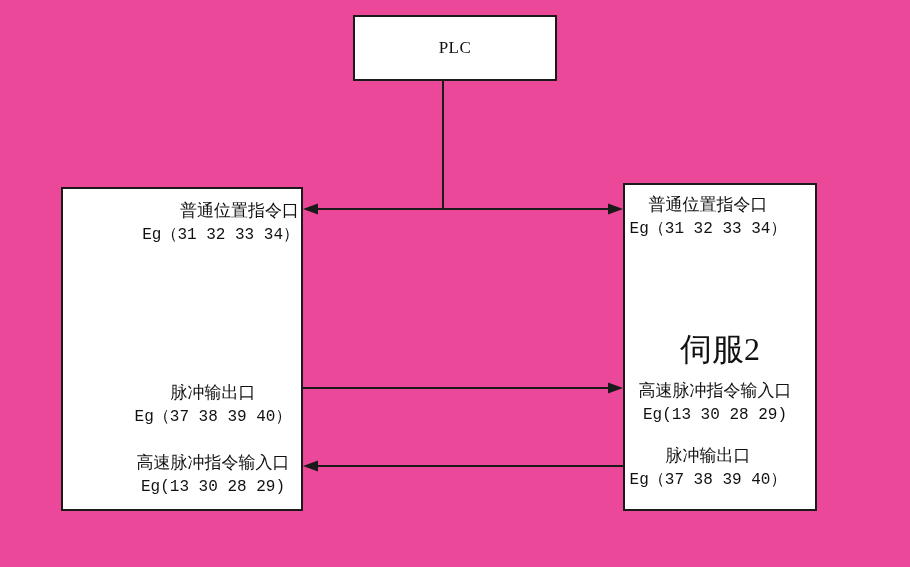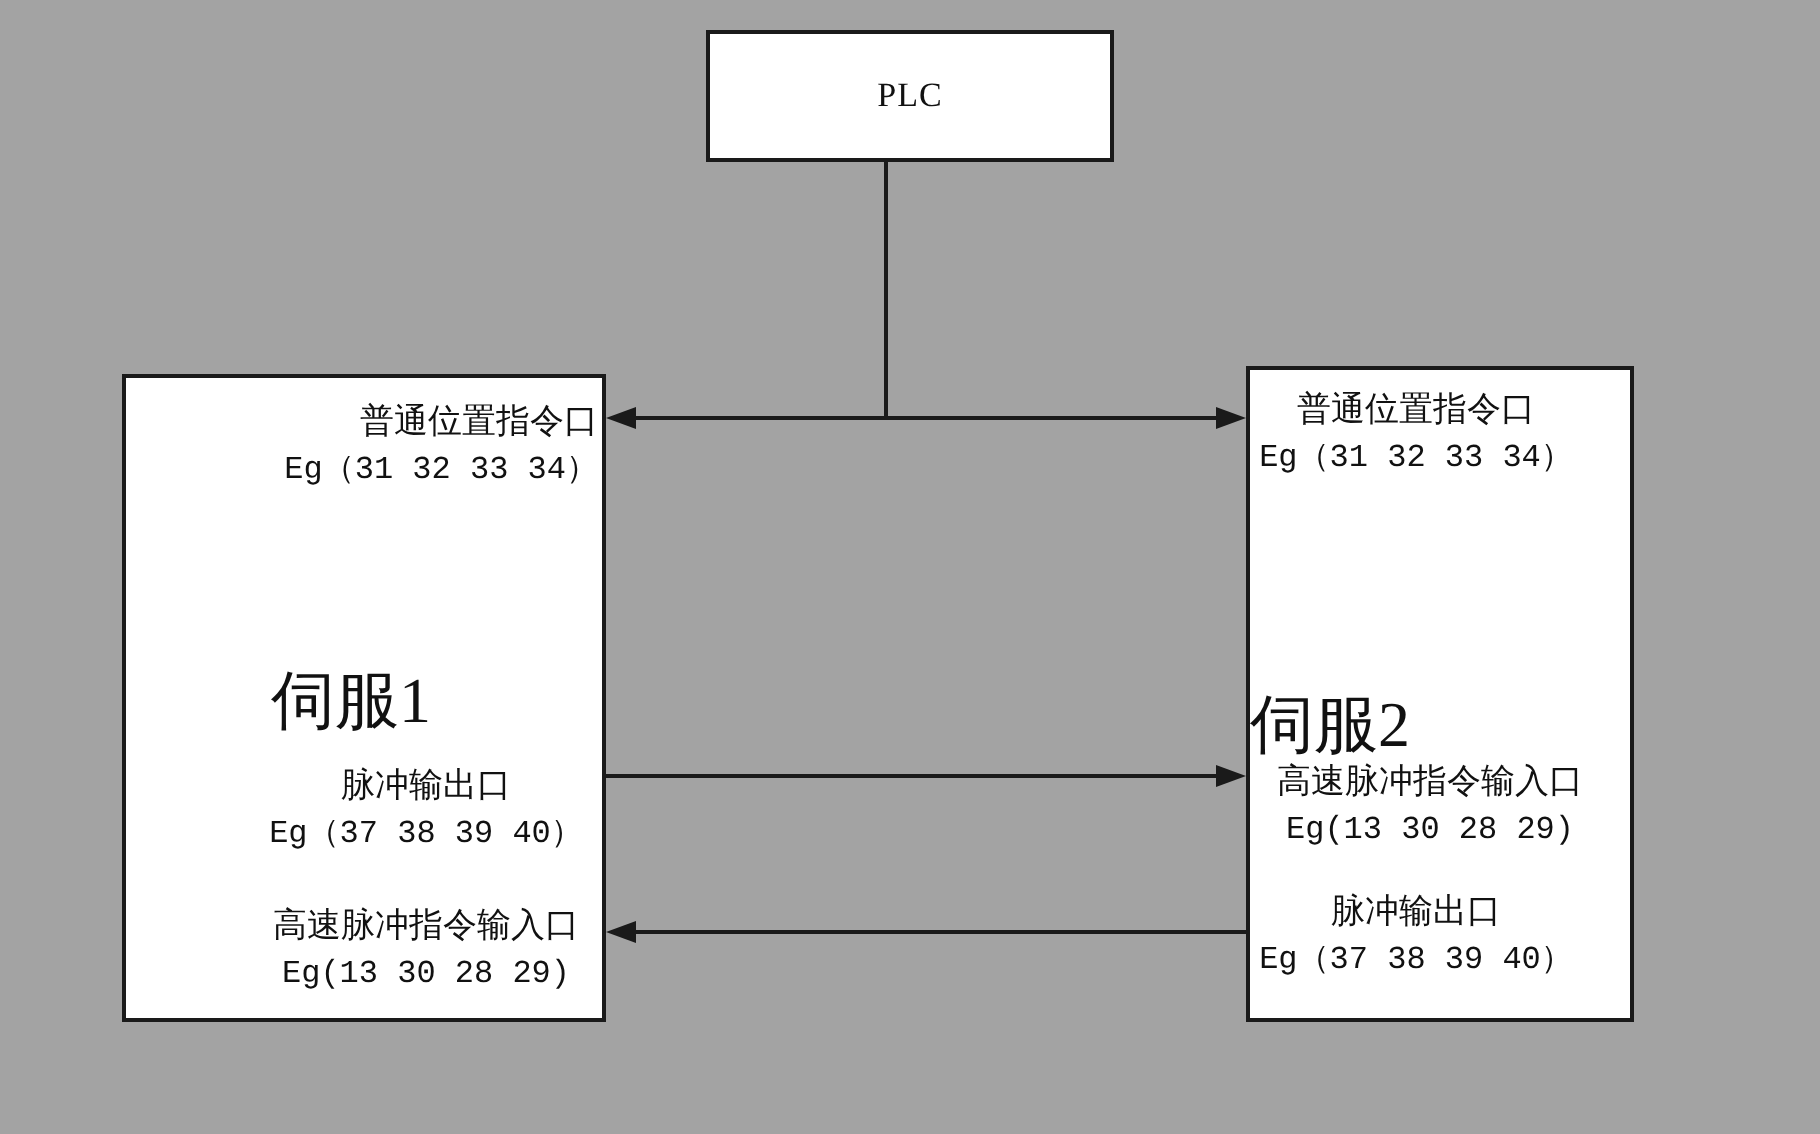"PLC" .canvas { background: #a3a3a3 -> #ec4899 }
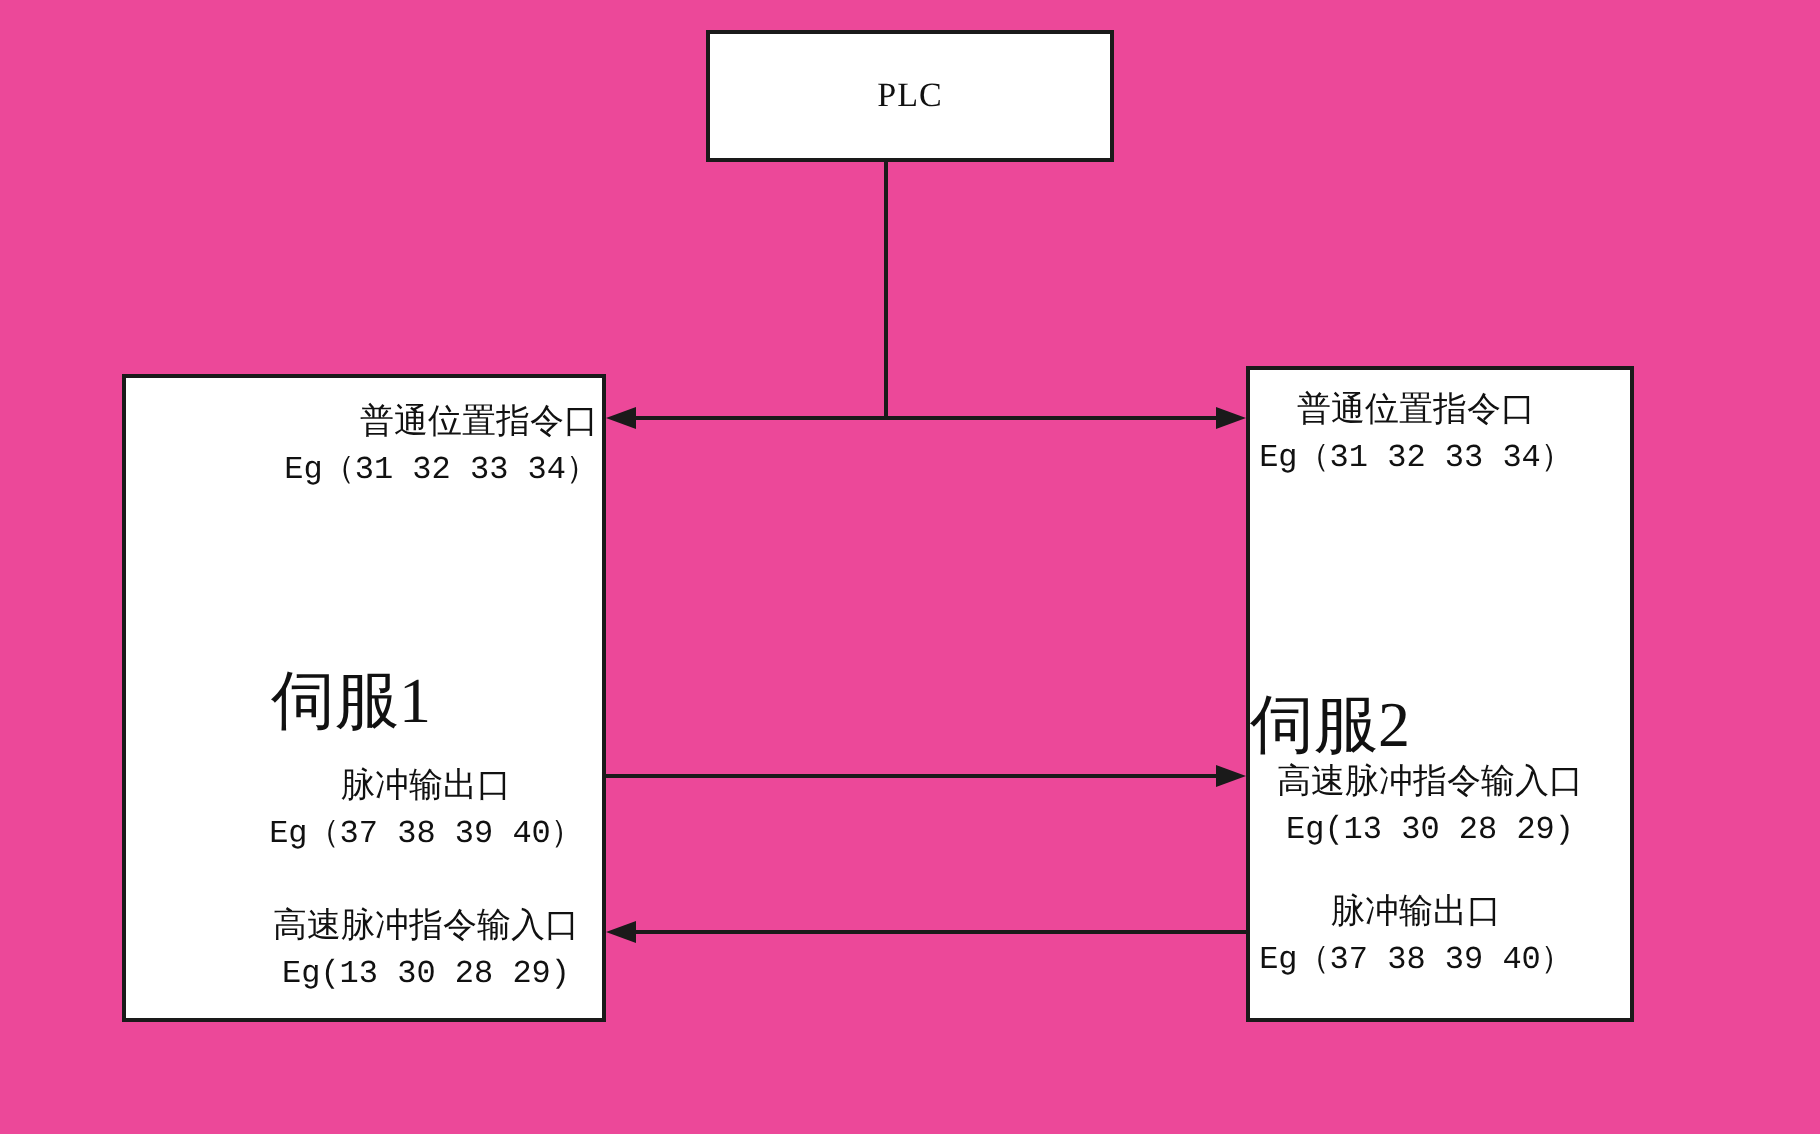"伺服1" div.servo-title { html: <div>伺服1</div> -> none }
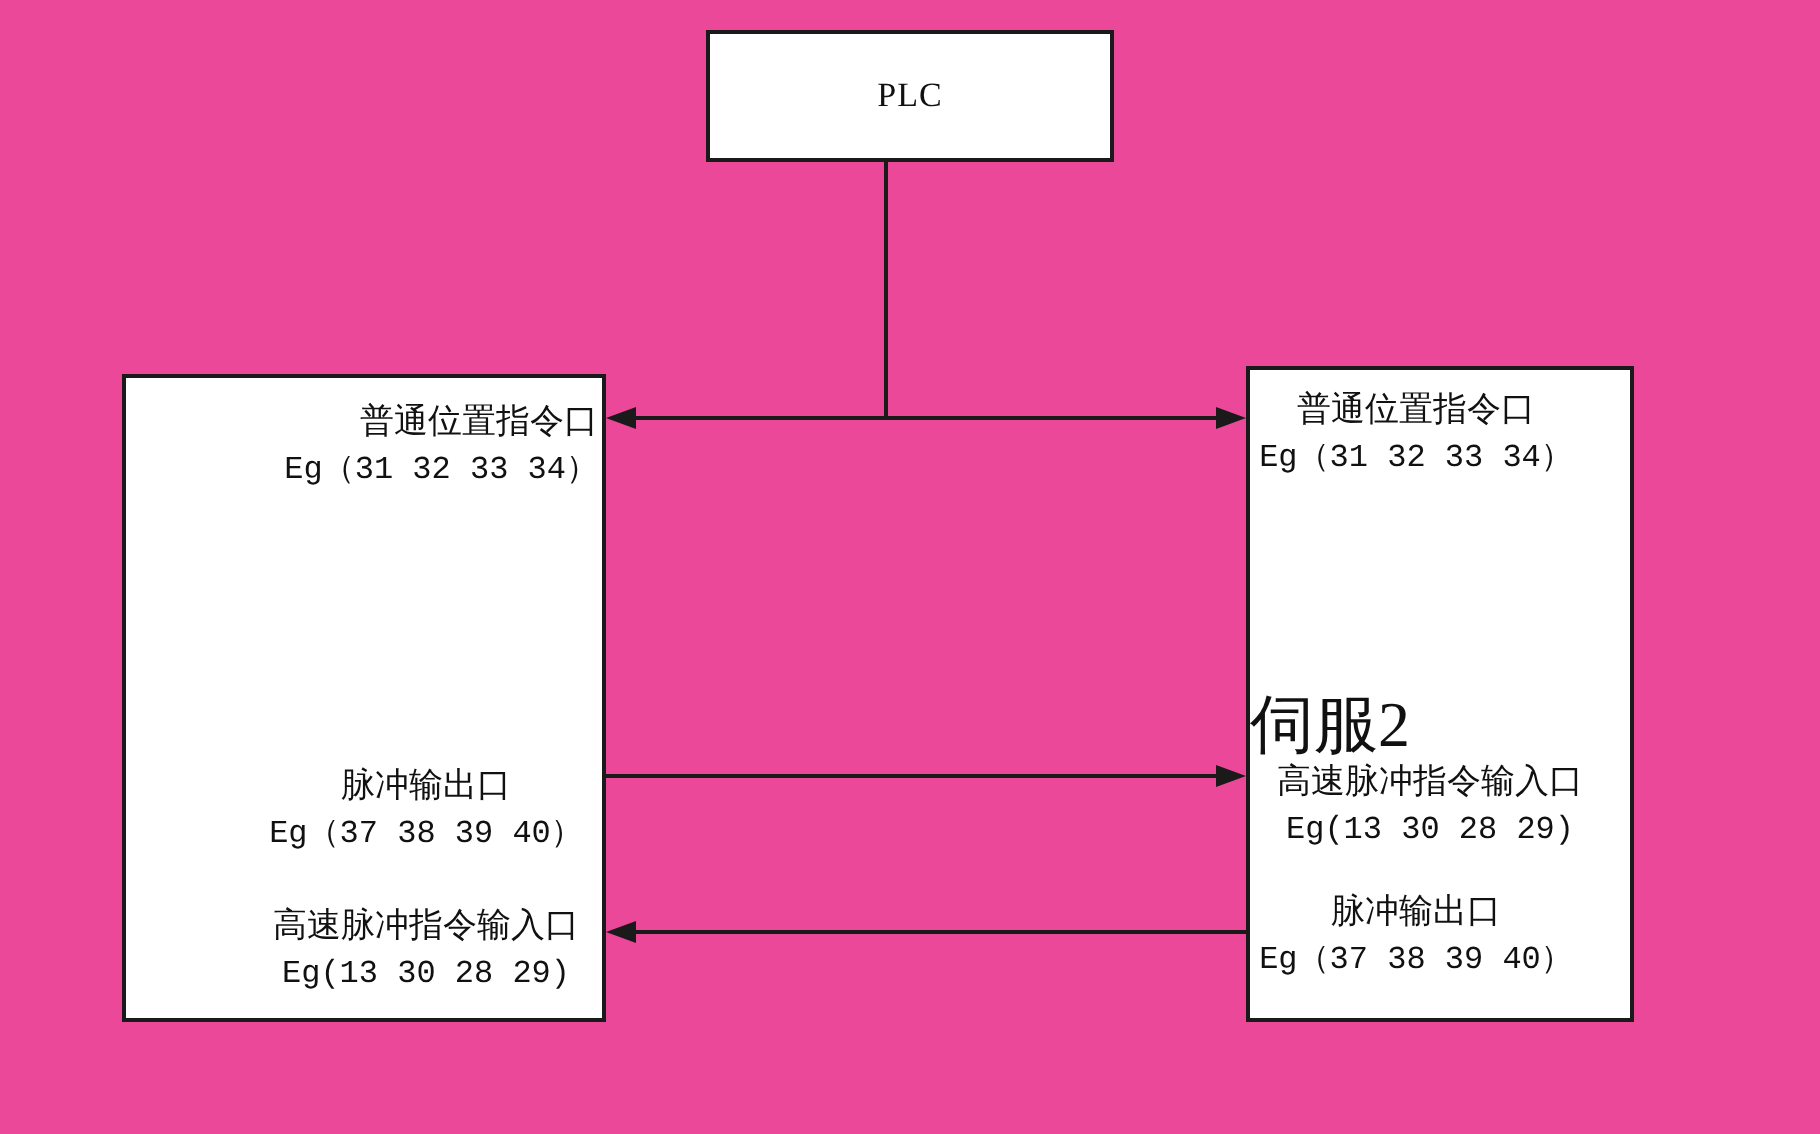"伺服2" .s2-title { text-align: left -> center; top: 159px -> 146px }
